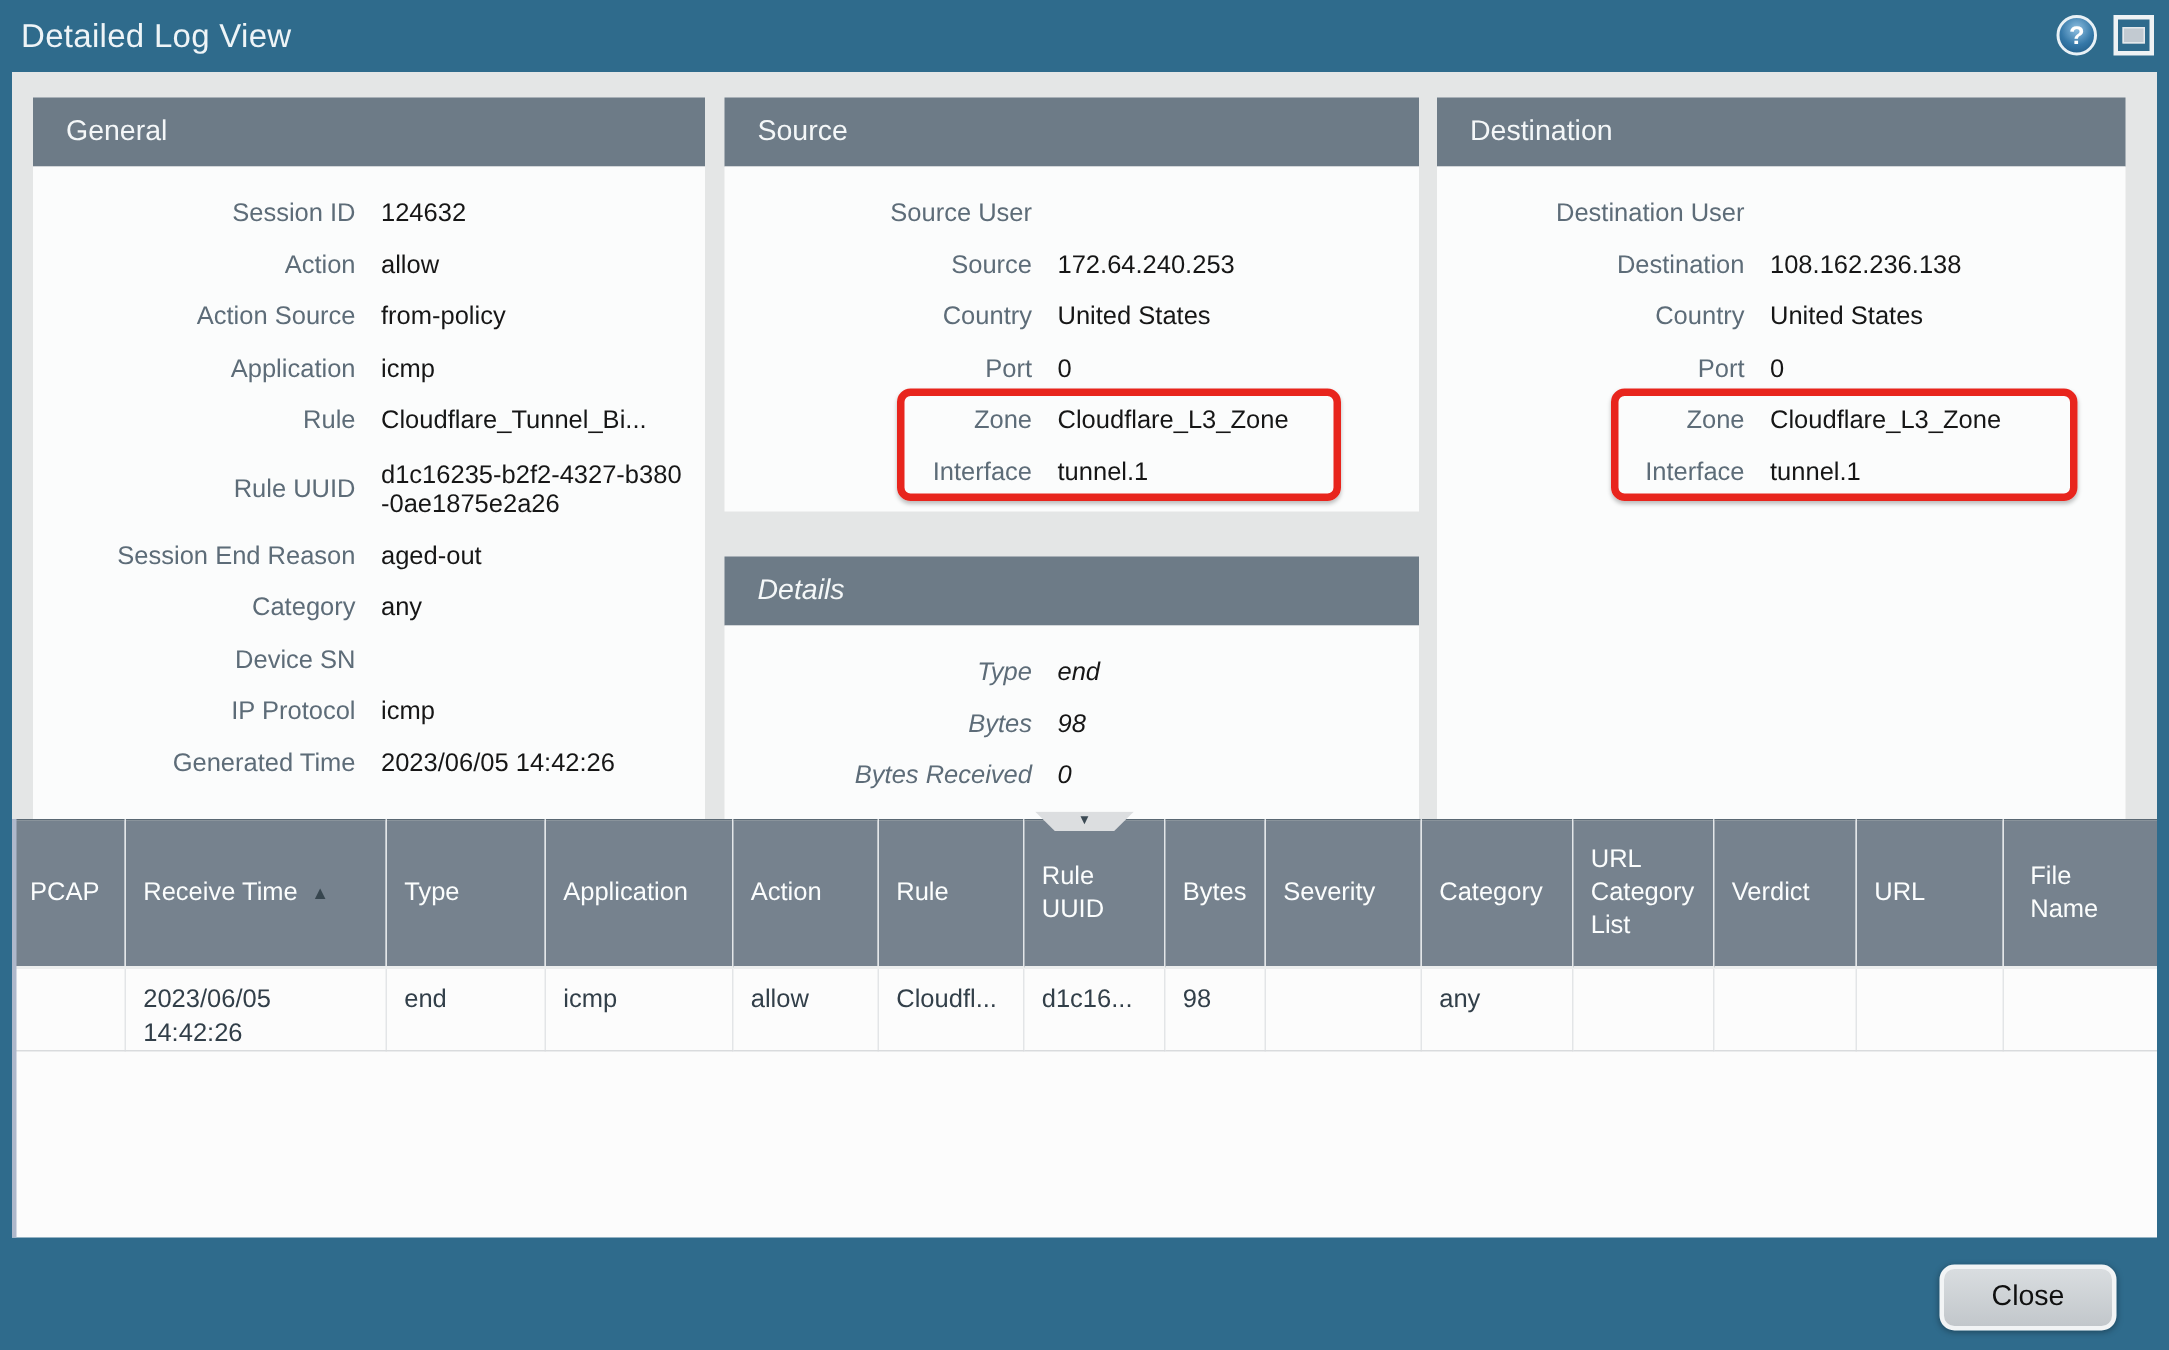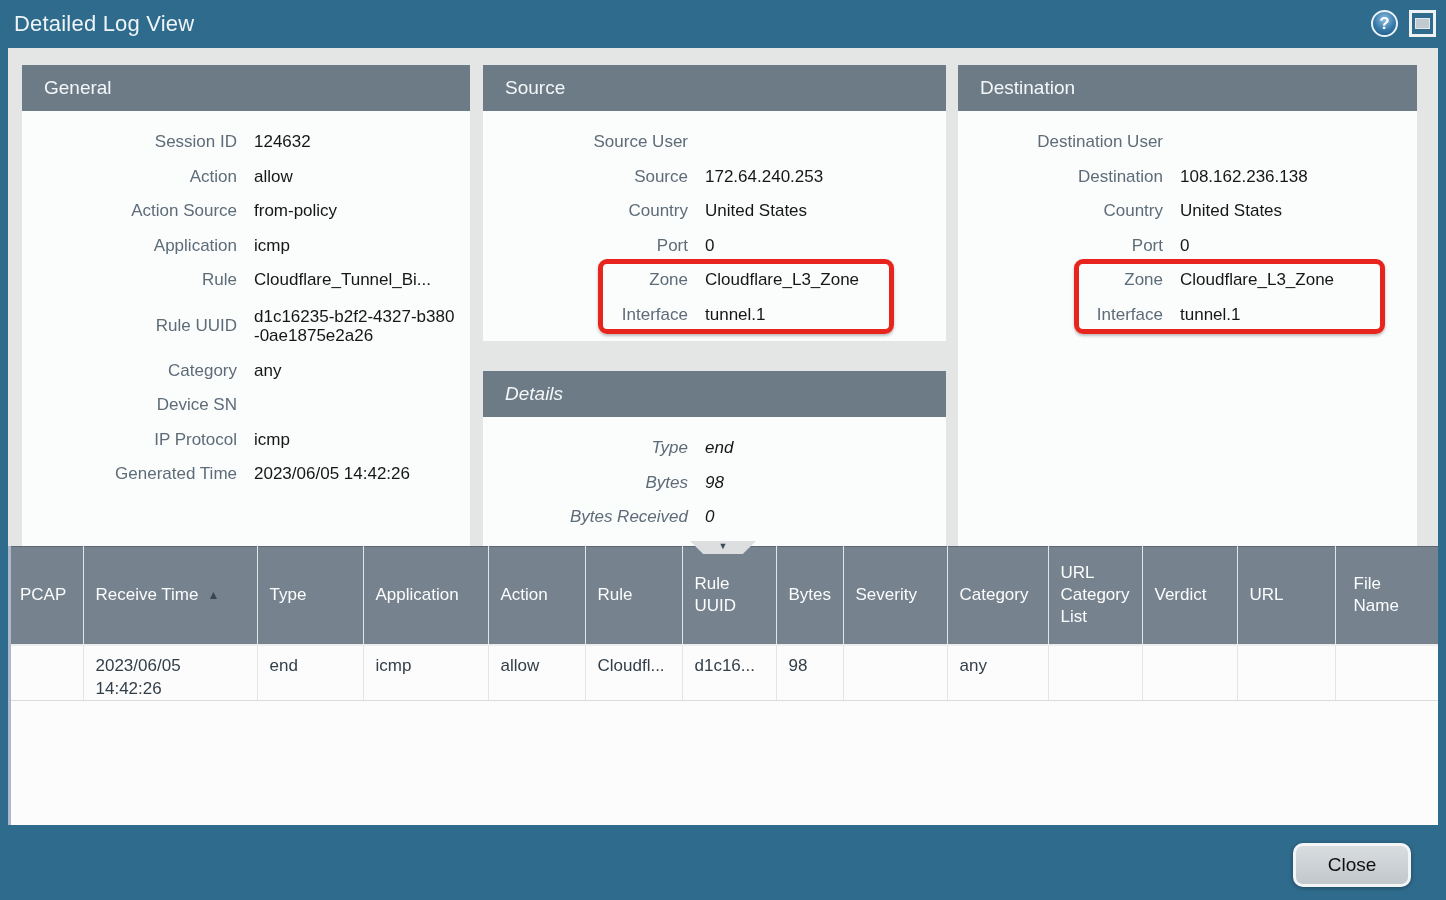"Session End Reason" div.frow { html: none -> <div> <div>Session End Reason</div> <div>aged-out</div> </div> }
